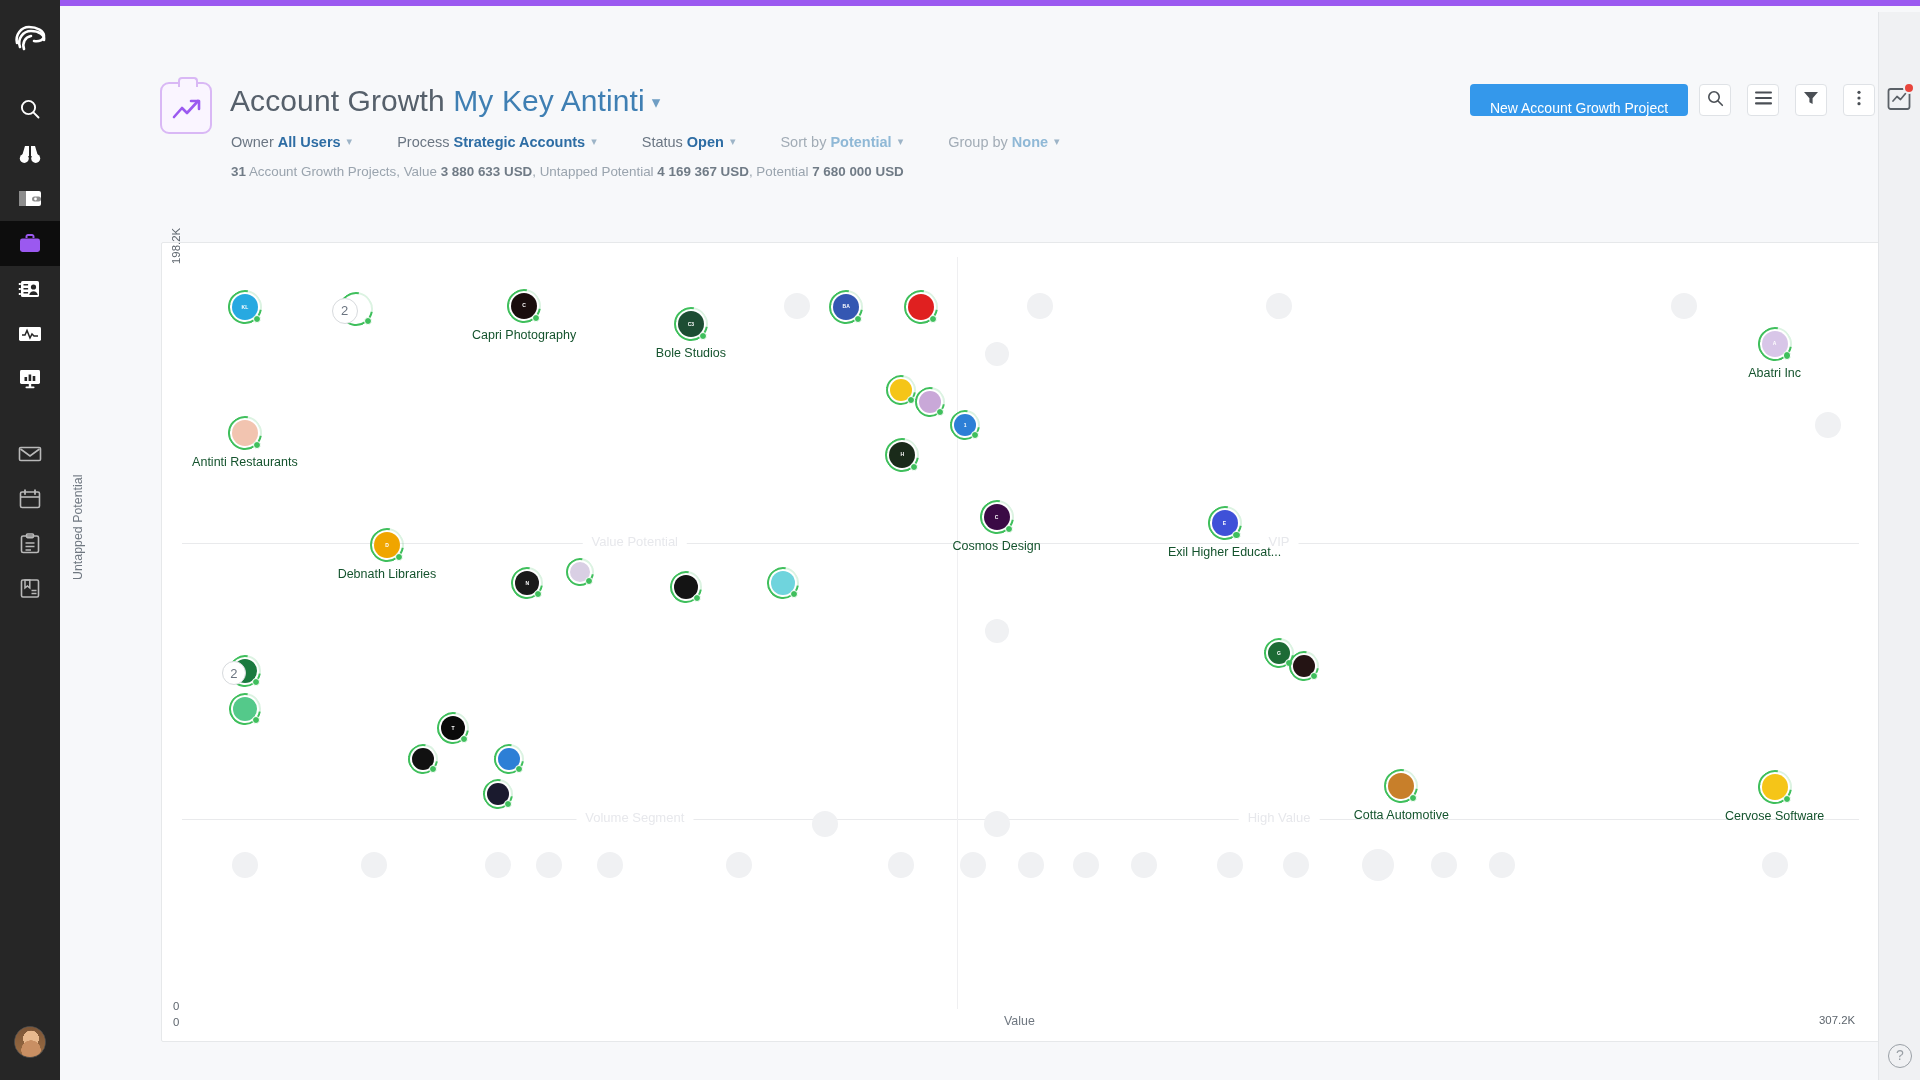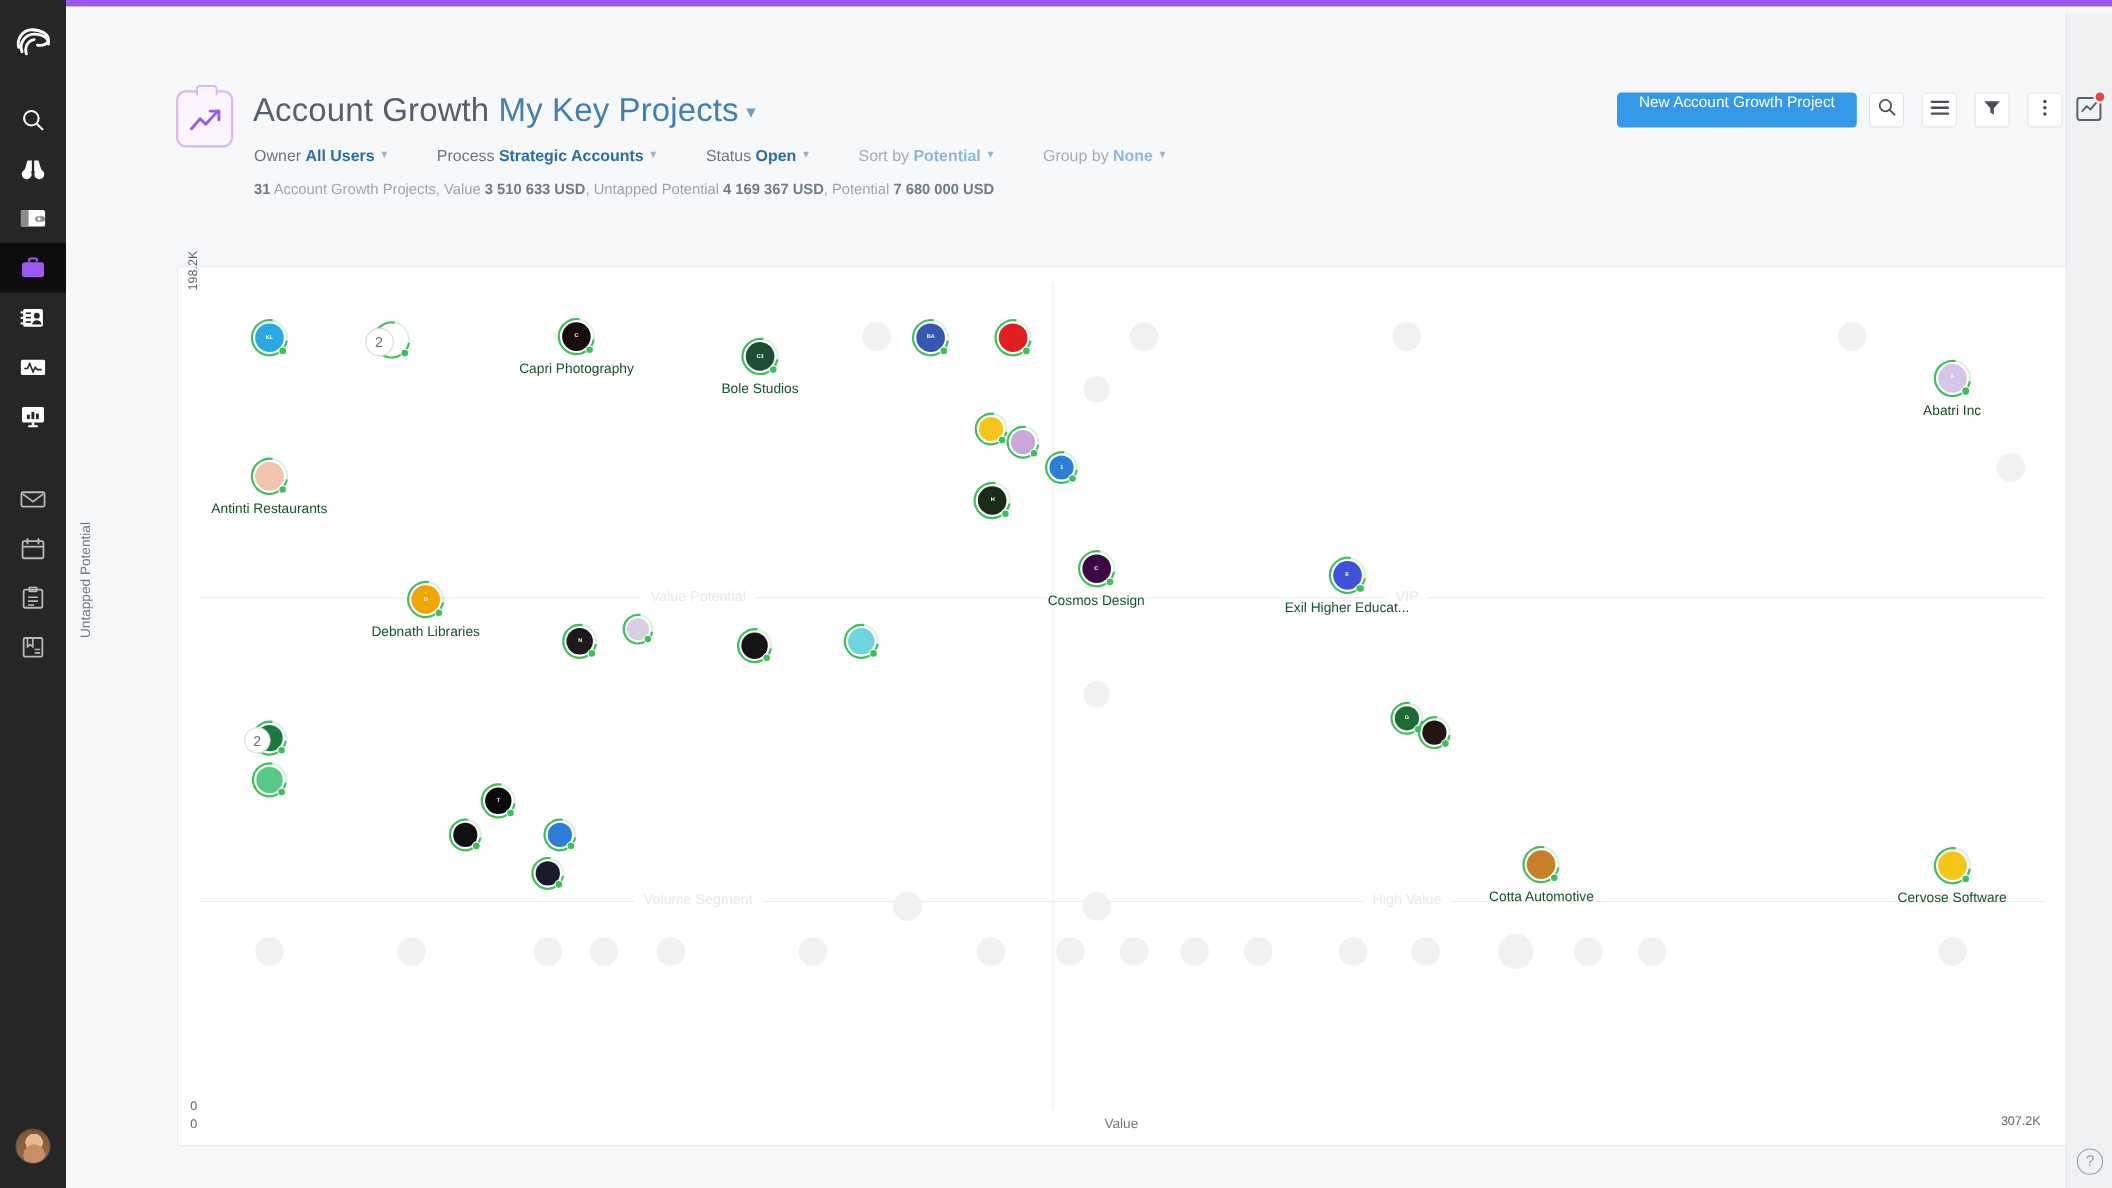"My Key Projects" span.blue { text: Projects -> Antinti }
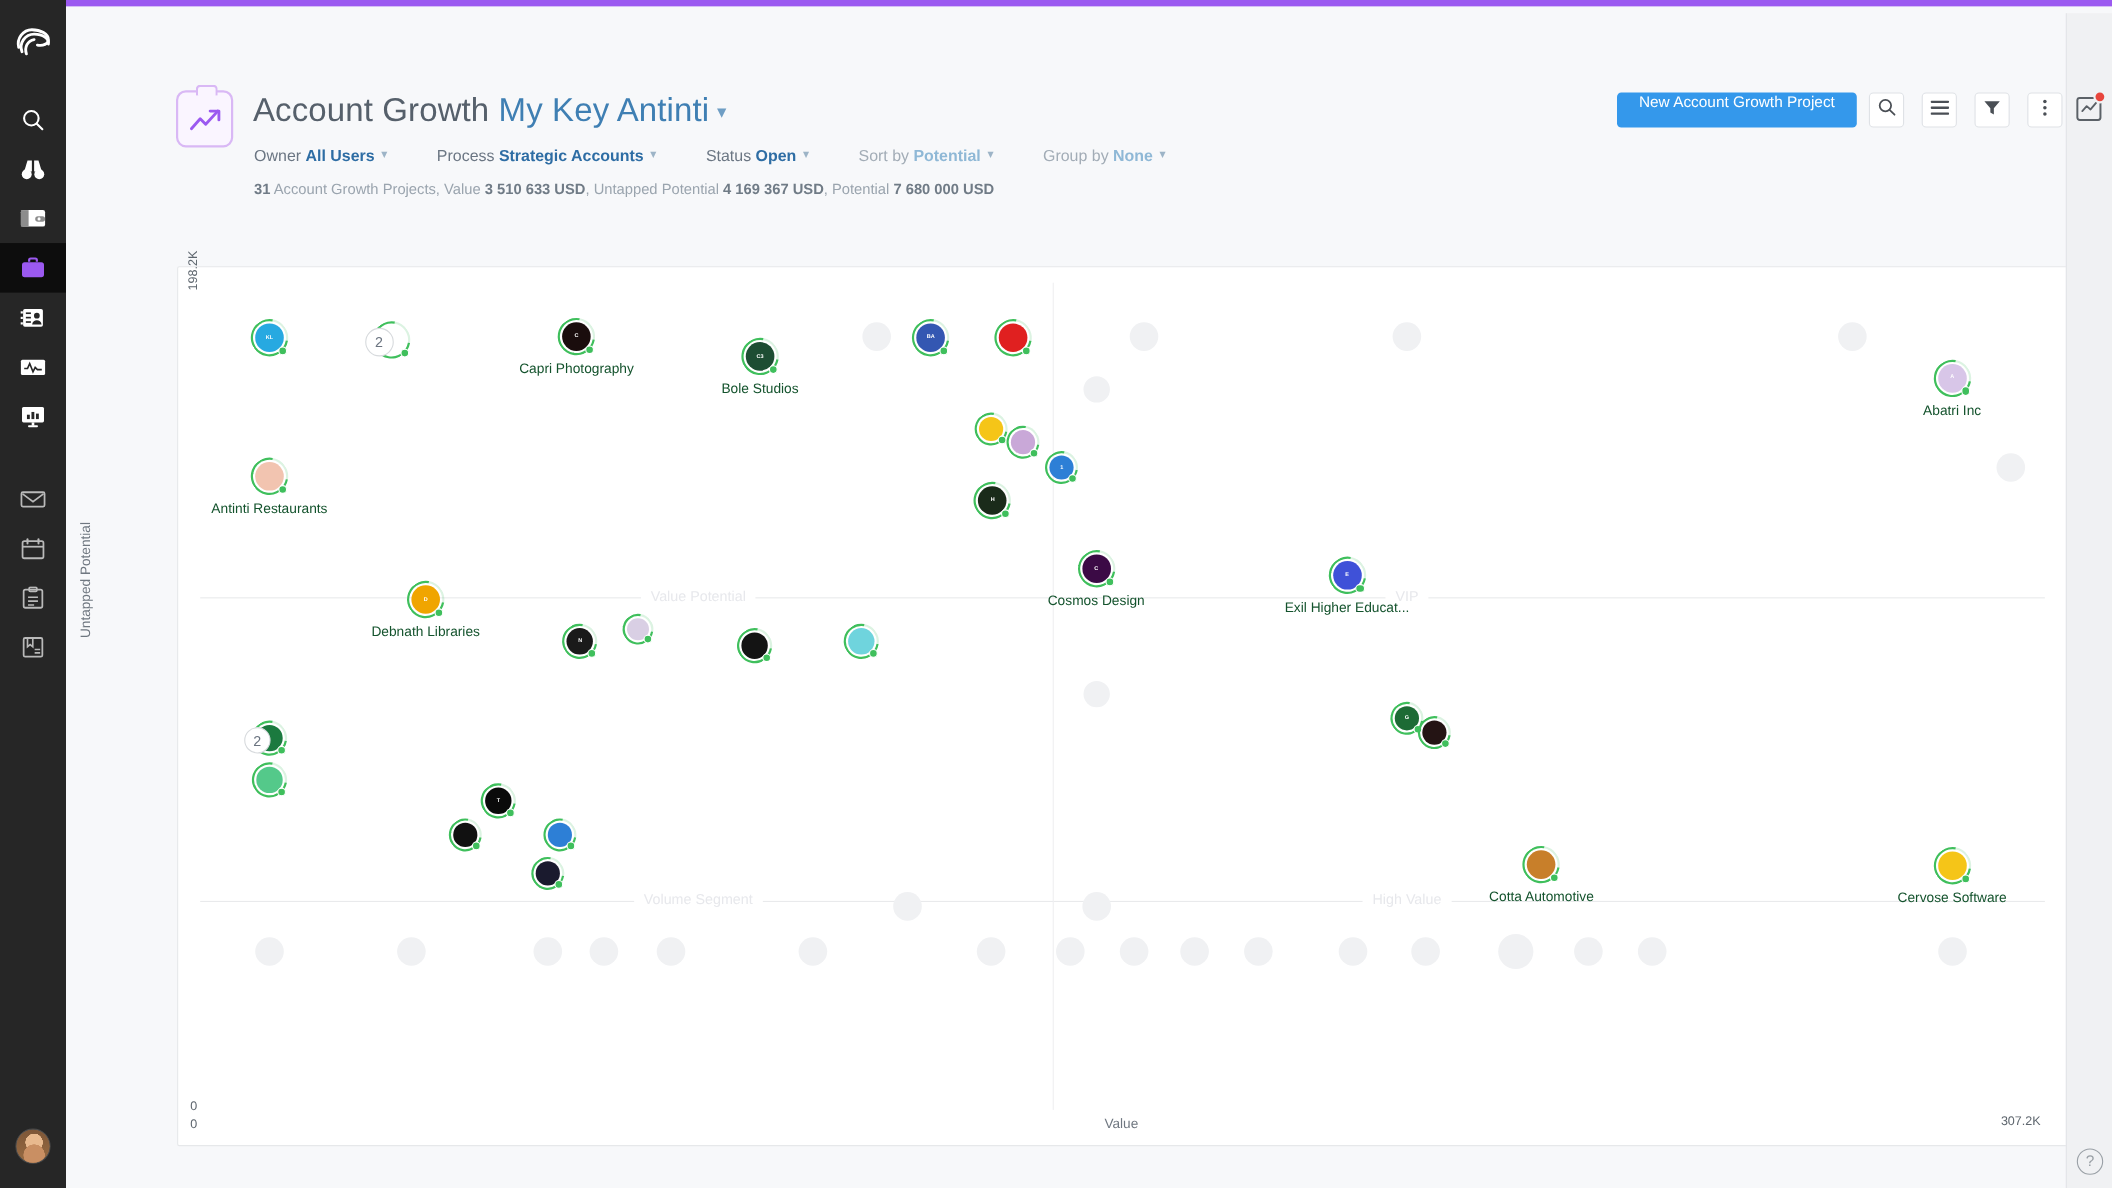"New Account Growth Project" #newbtn { align-items: flex-start -> flex-end }
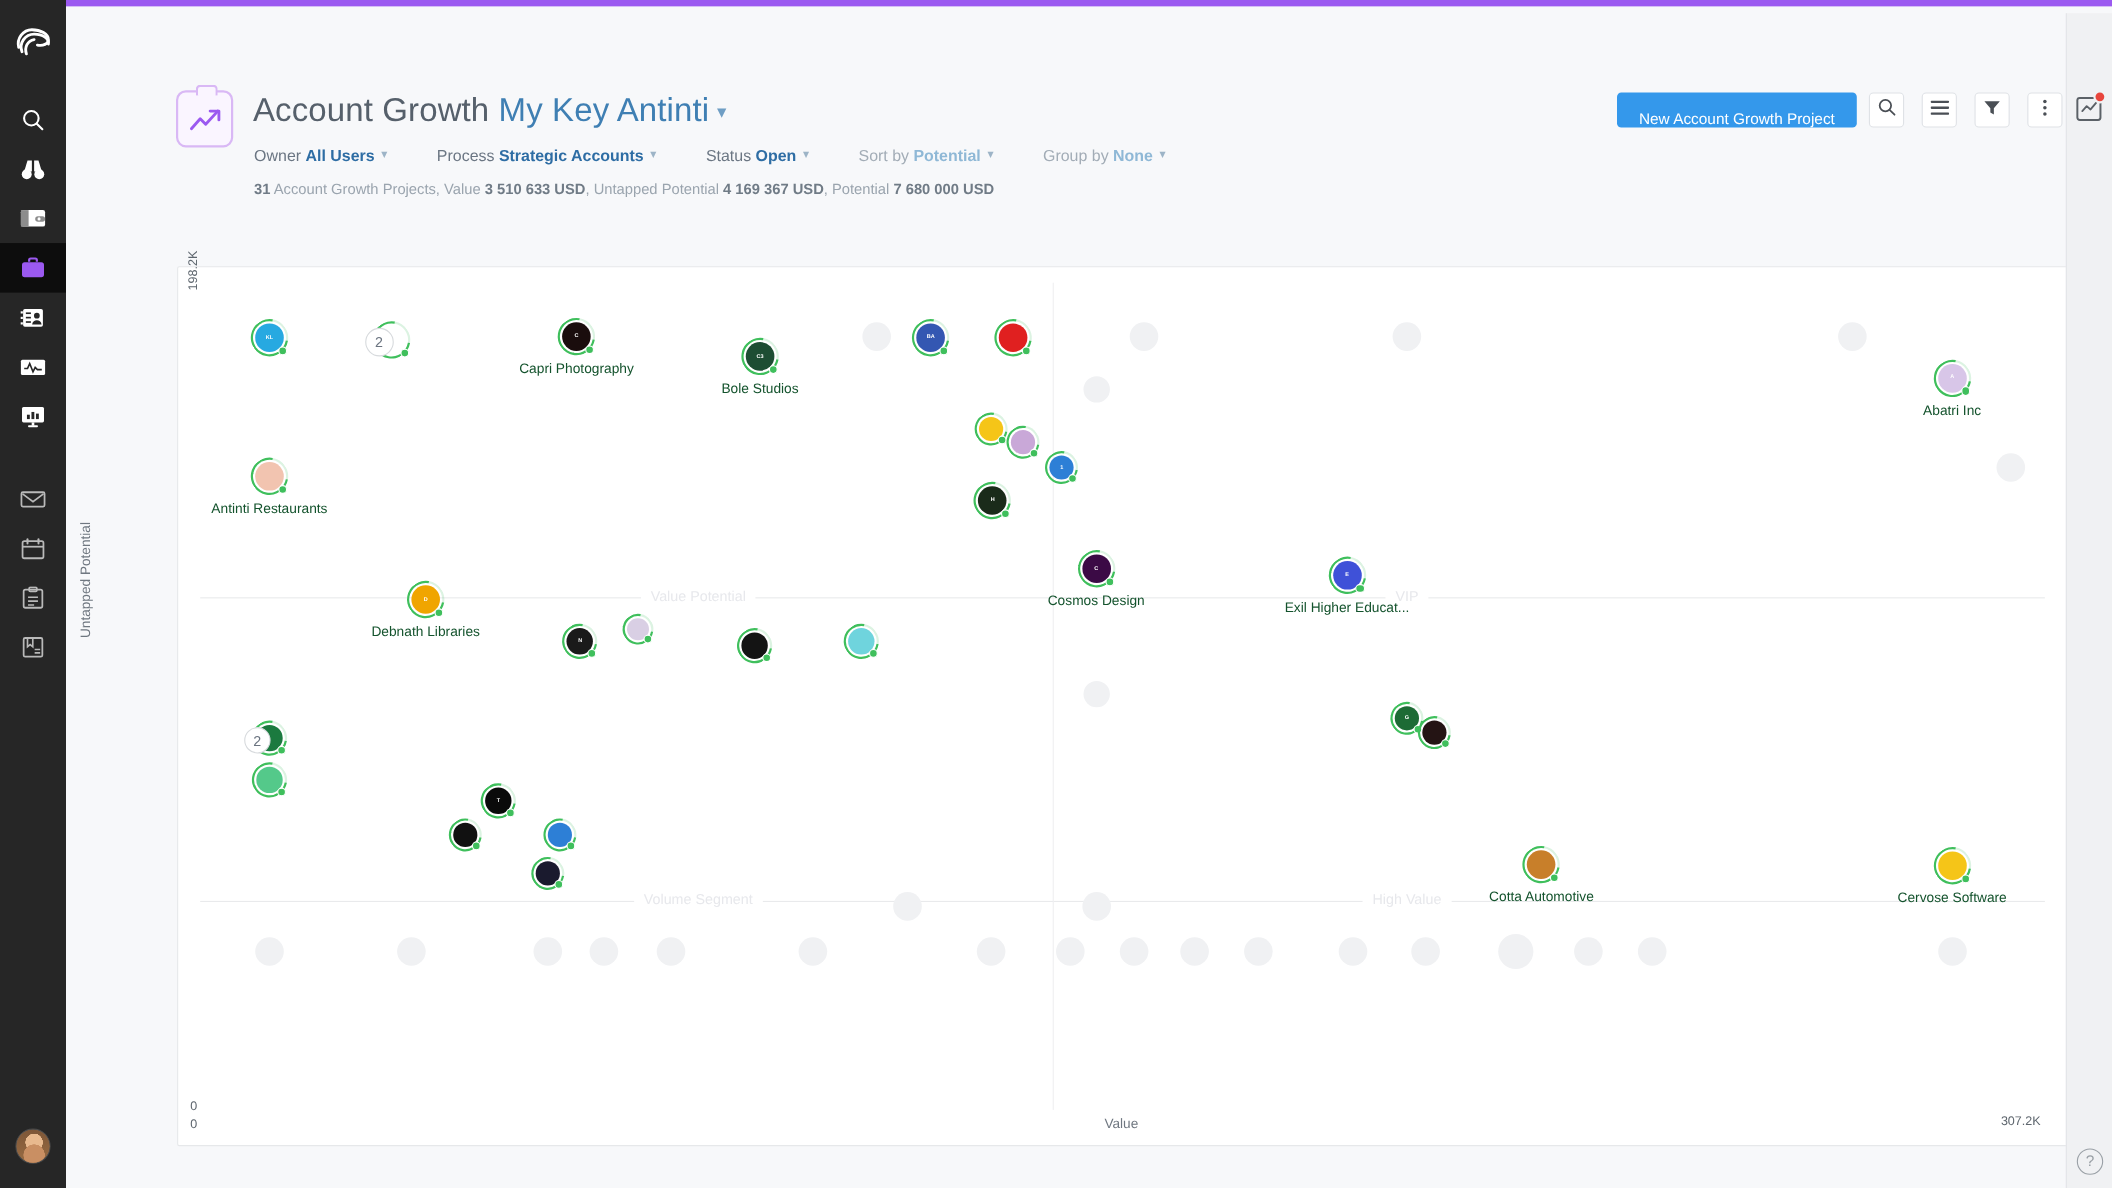"3 510 633 USD" b { text: 3 510 633 -> 3 880 633 }
